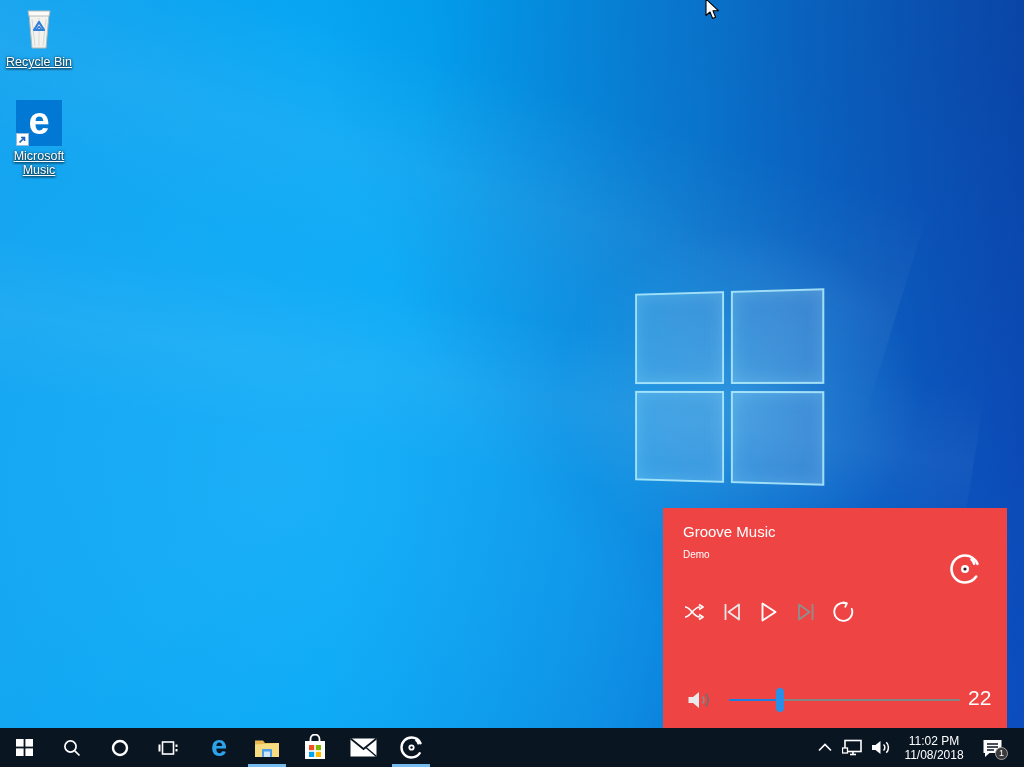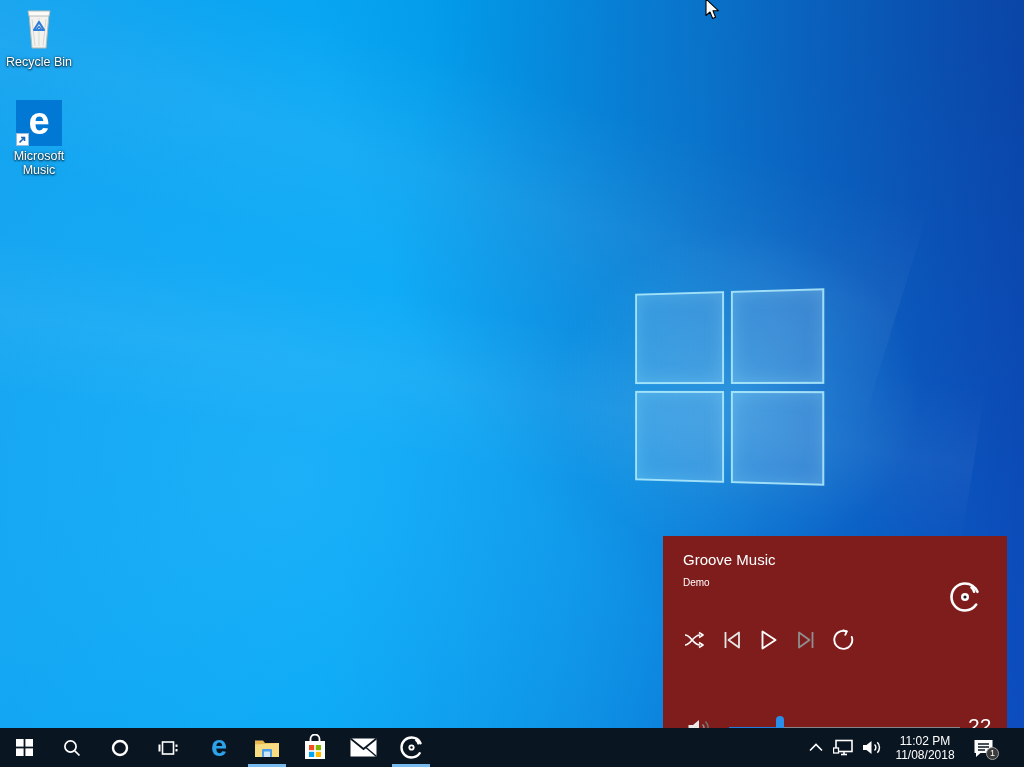"Recycle Bin" .desk-icon .label { text-decoration: none -> underline }
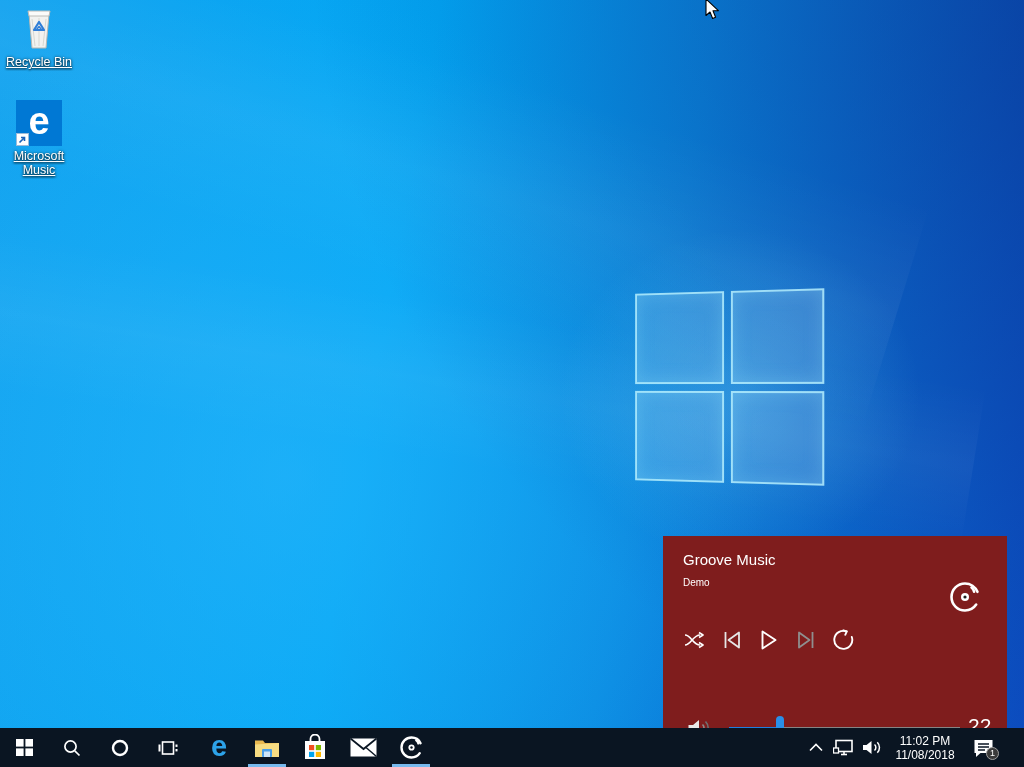"Groove Music" .flyout { background: #7f1d1d -> #ef4444; top: 536px -> 508px }
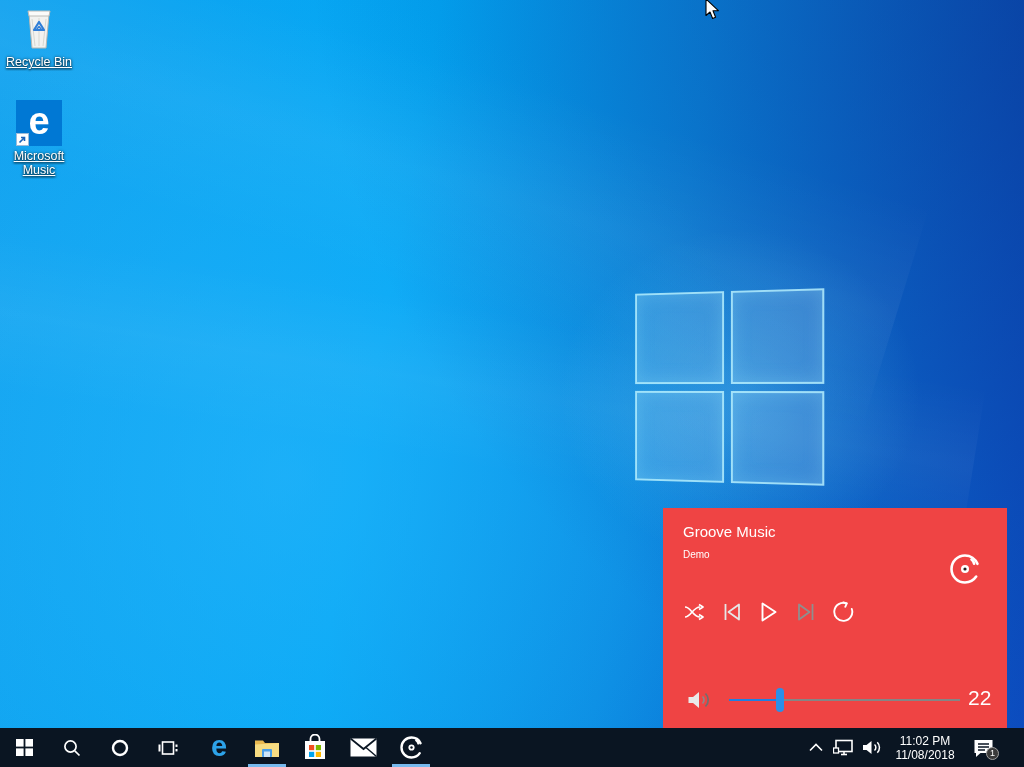"11:02 PM" .tray { padding-right: 19px -> 10px }
